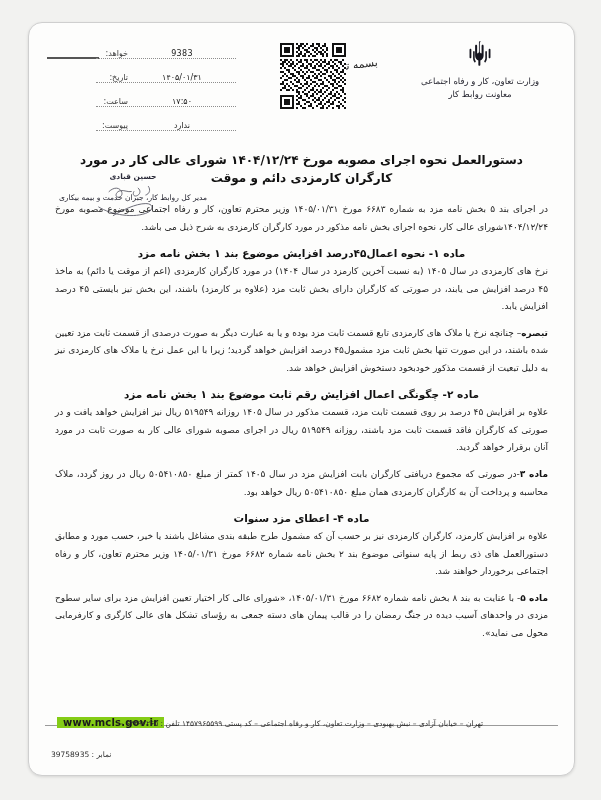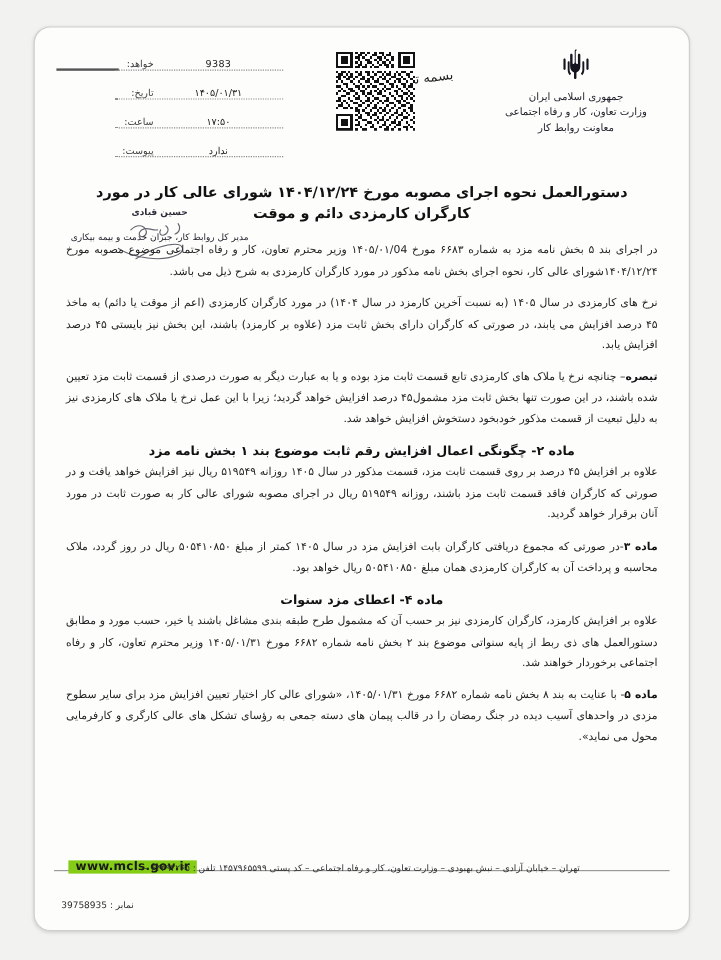"جمهوری اسلامی ایران" div.org-line { html: <div>جمهوری اسلامی ایران</div> -> none }
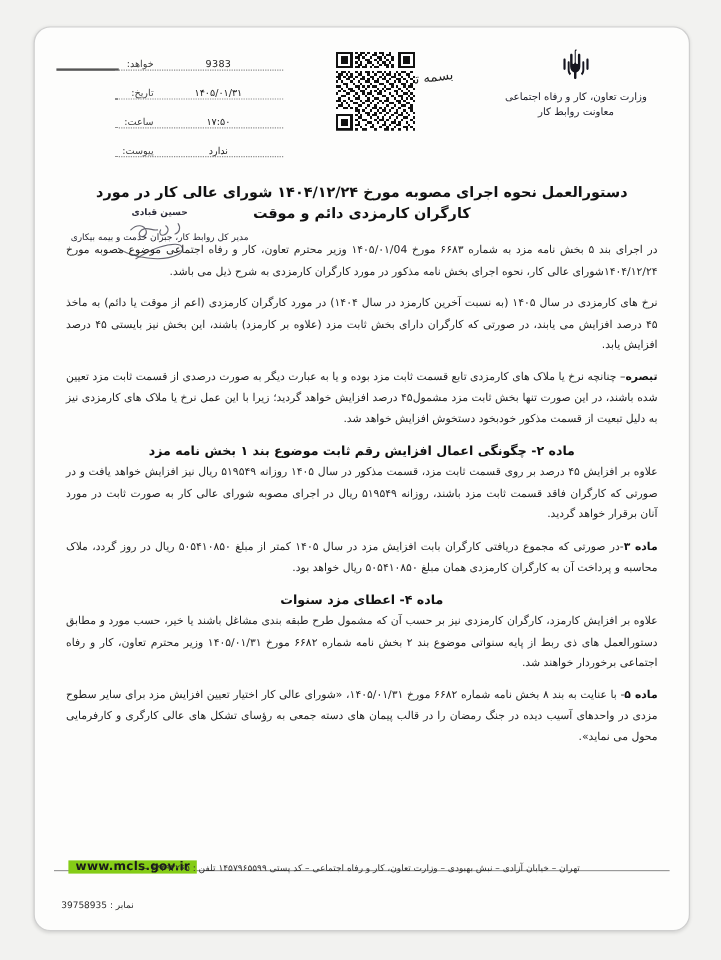"در اجرای بند ۵ بخش" p.para { text: ۱۴۰۵/۰۱/04 -> ۱۴۰۵/۰۱/۳۱ }
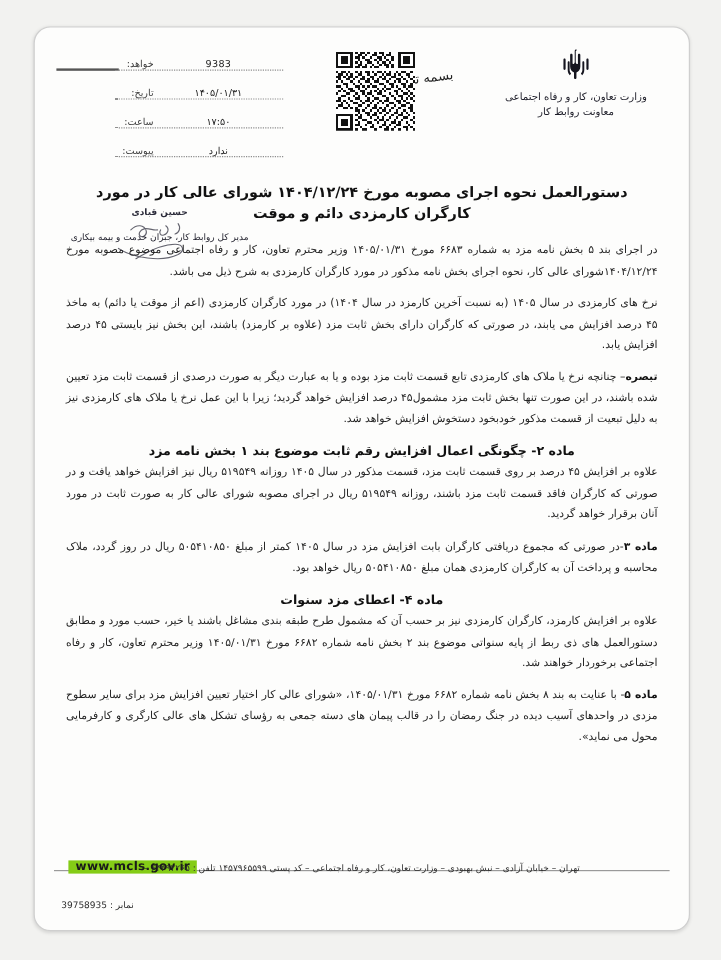"ماده ۱- نحوه اعمال۴۵درصد افزایش" div.art-head { html: none -> <div>ماده ۱- نحوه اعمال۴۵درصد افزایش موضوع بند ۱ بخش نامه مزد</div> }
